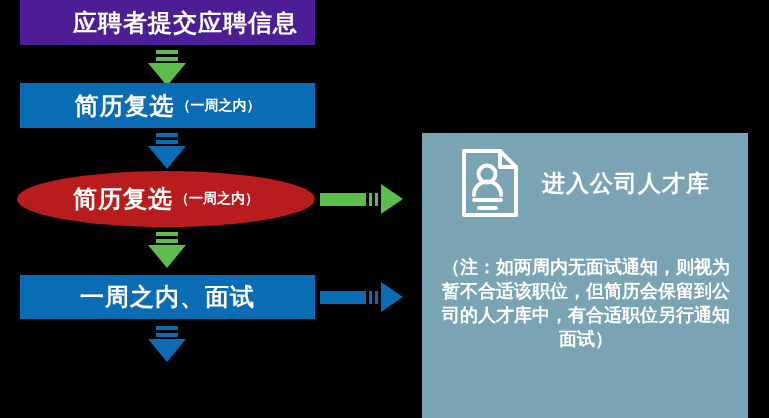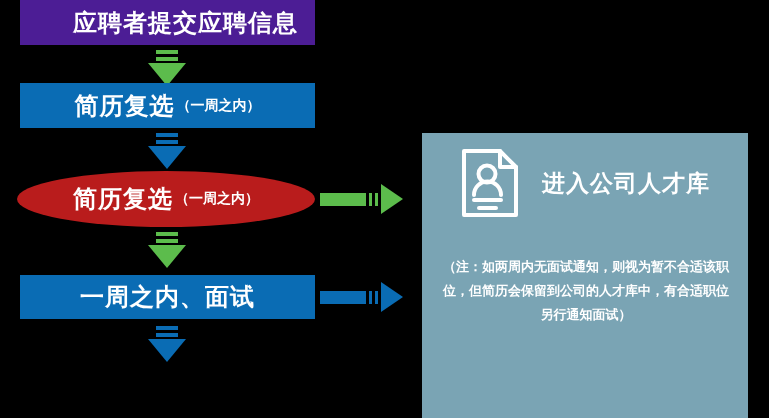"（注：如两周内无面试通知，则视为暂不合适该职位，但简历会保留到公司的人才库中，有" #panel-note { font-size: 13px -> 18px }
